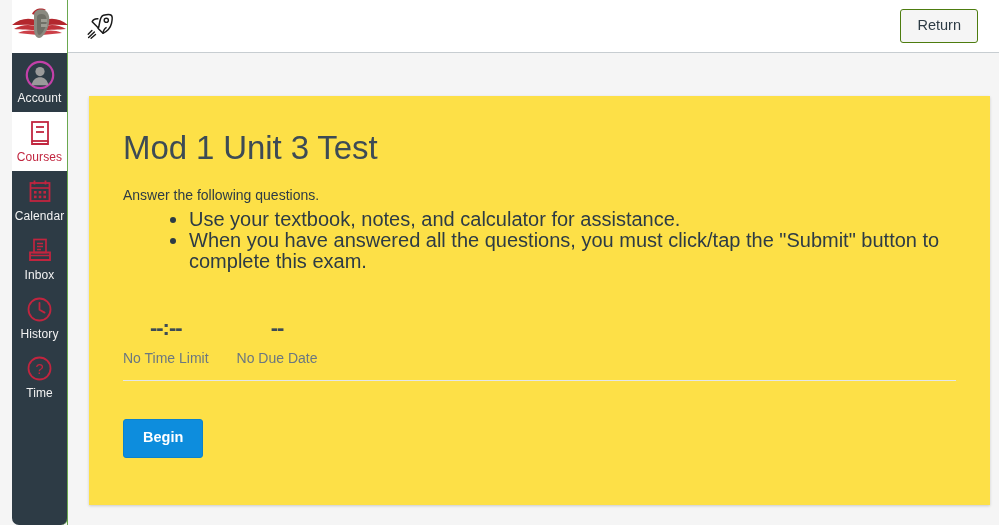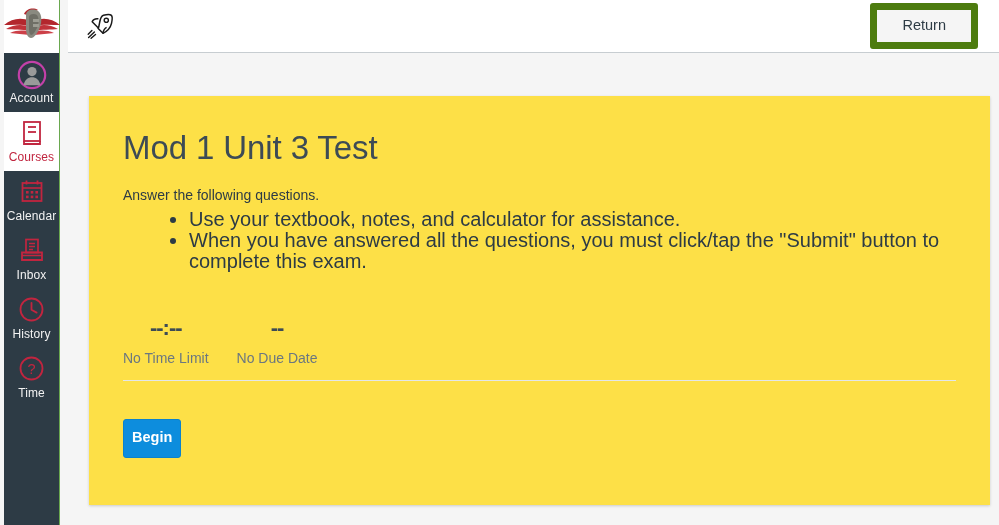"Return" .return-btn { border: 7px solid #4d7c0f -> 1px solid #4d7c0f; padding: 8px 25px 9px -> 8px 16px 9px }
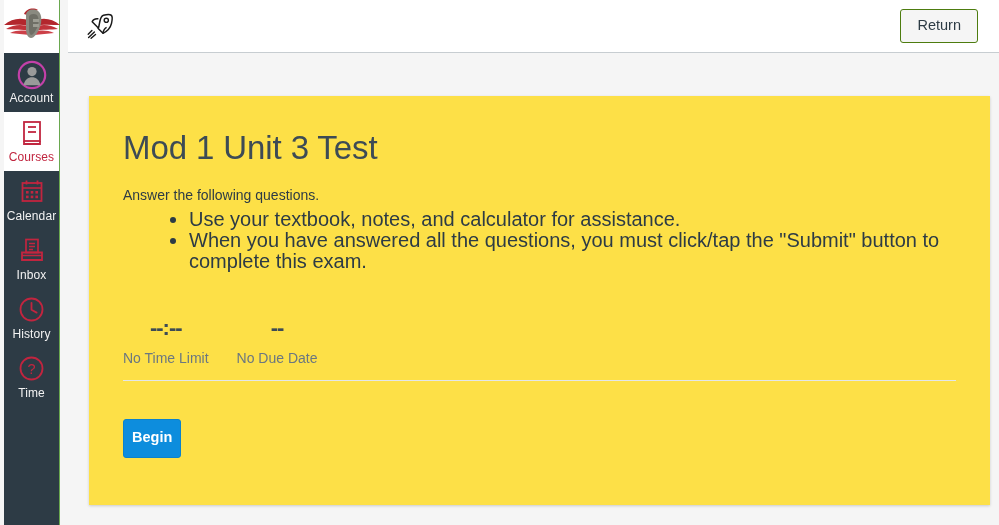"Account" #global-nav { border-radius: none -> 7px; left: 4px -> 12px }
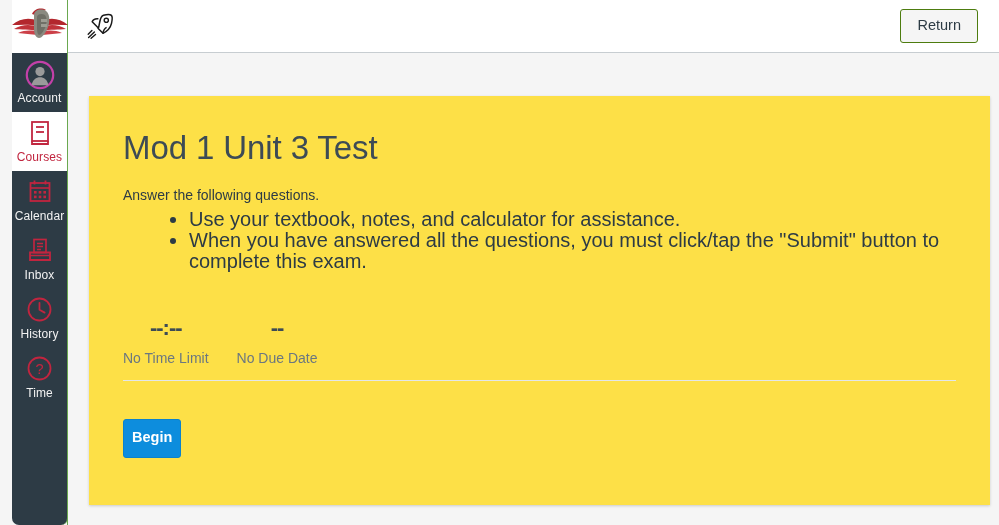"Begin" .begin-btn { padding: 10px 8px 11px -> 10px 19px 11px }
